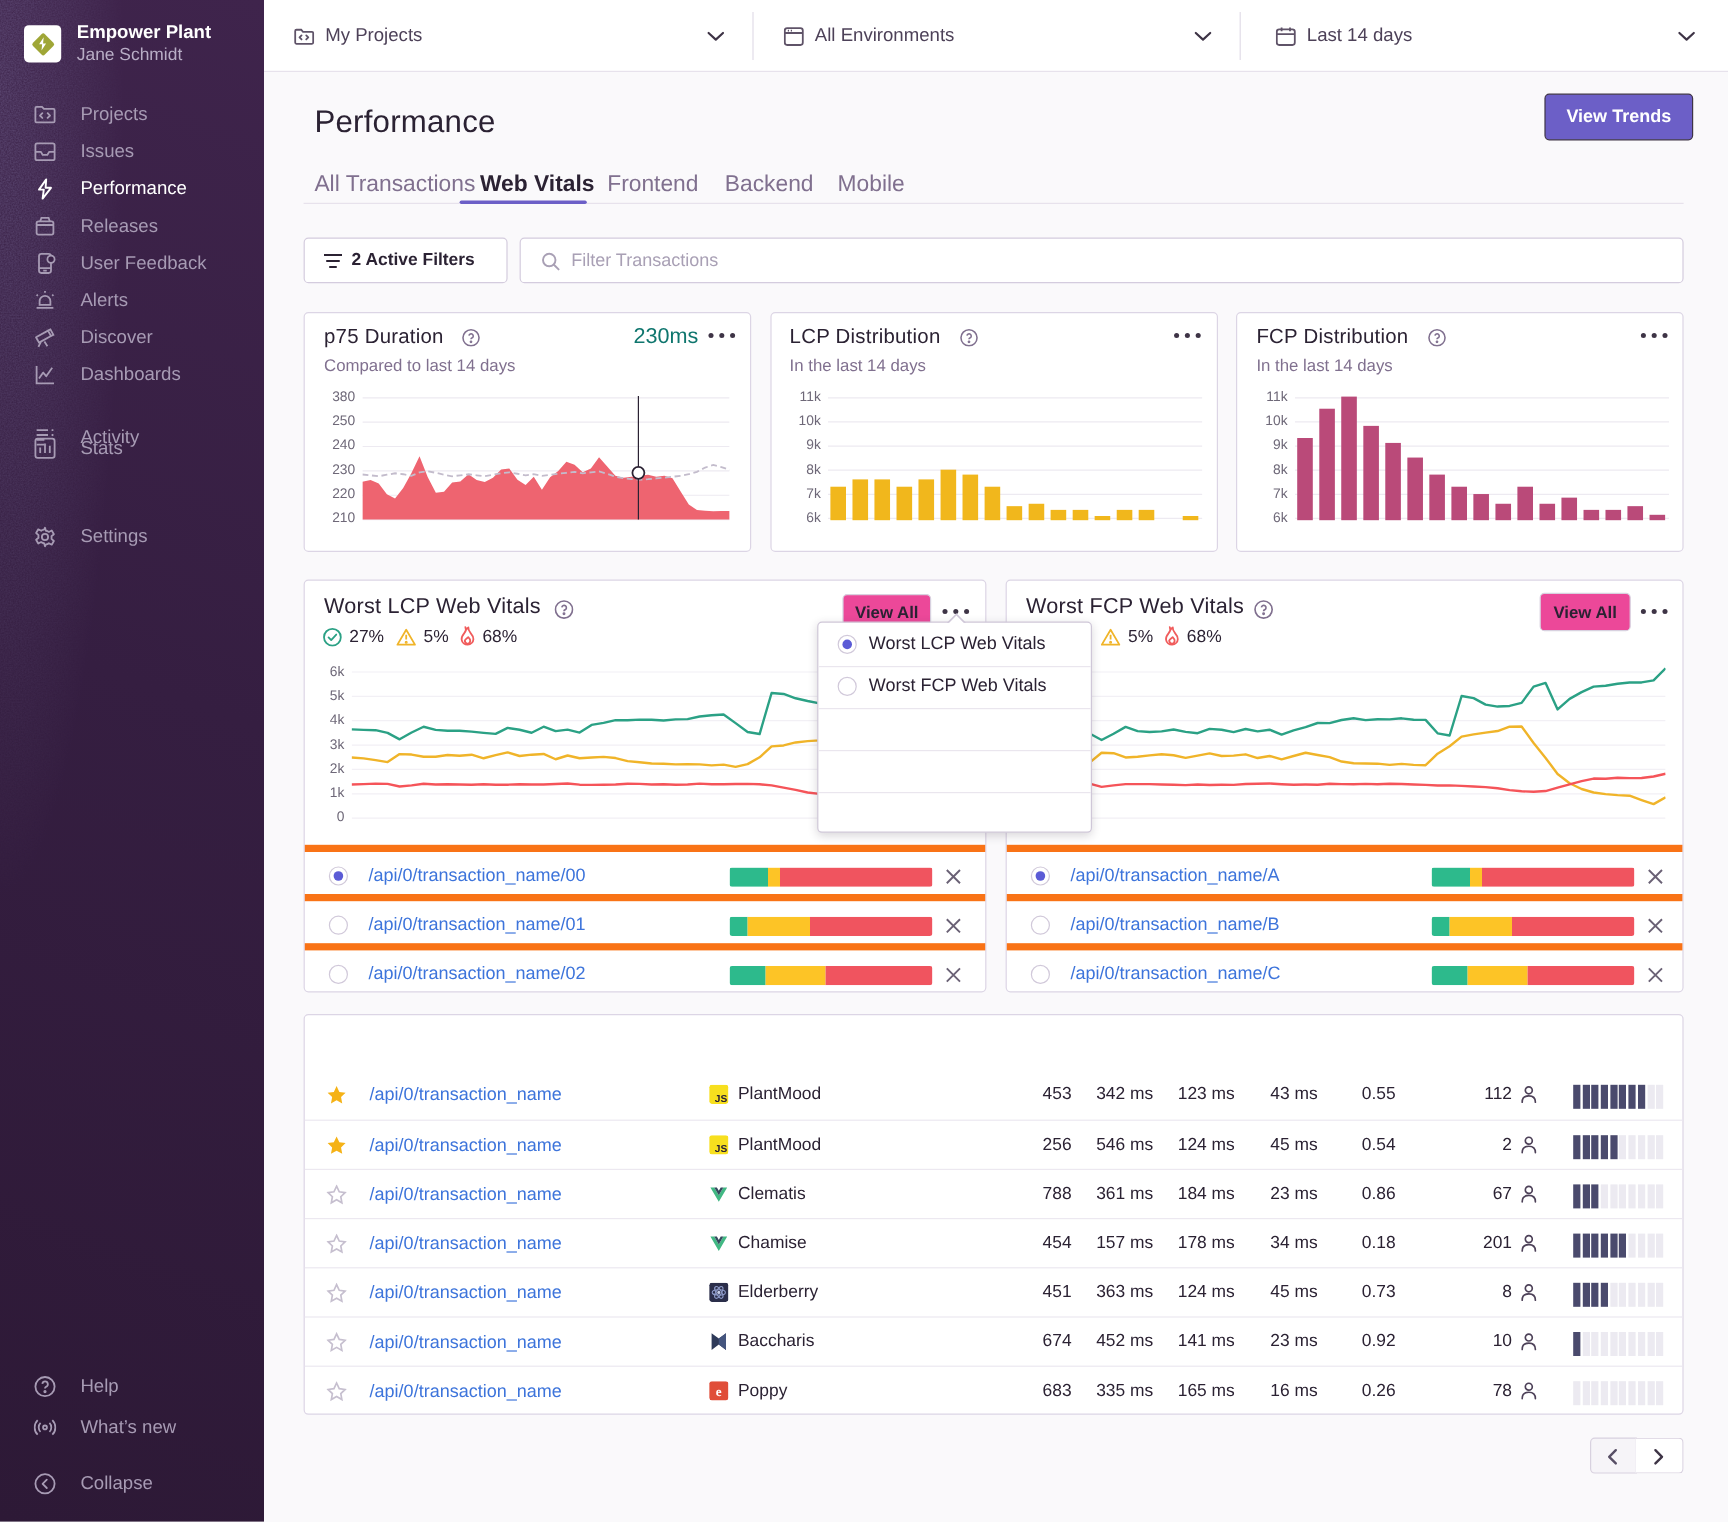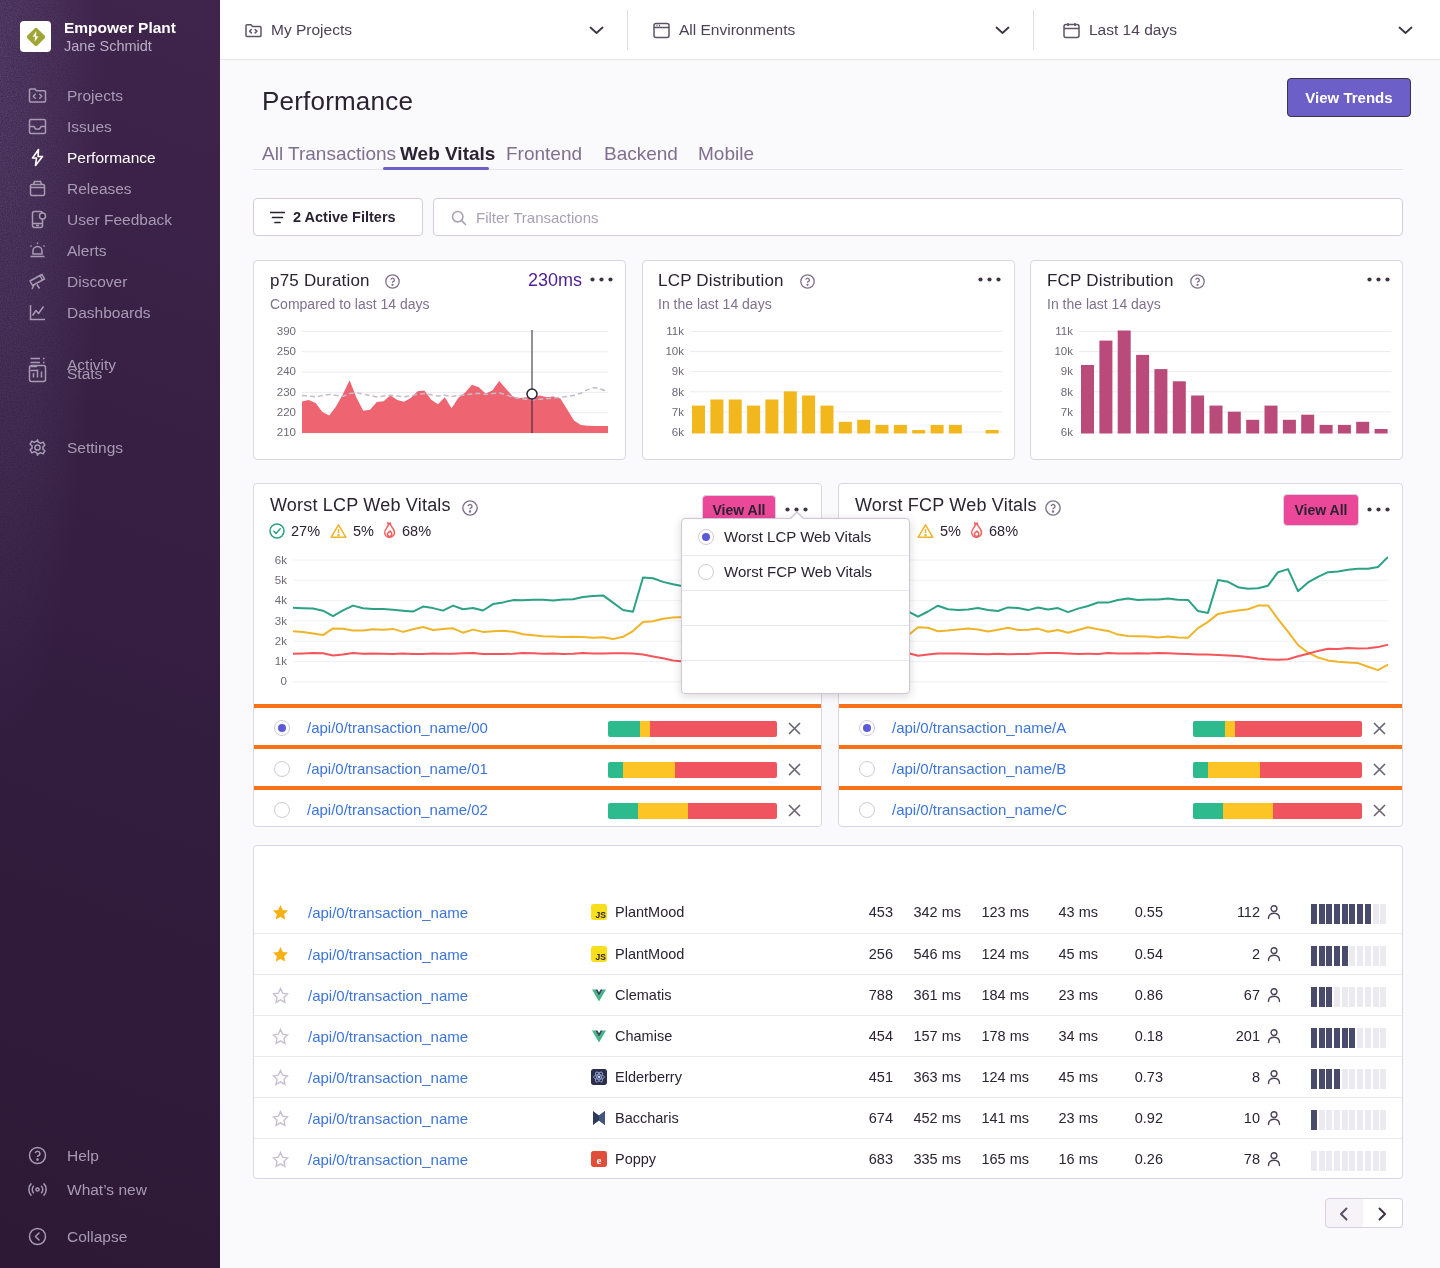"230ms" div.abs { color: #4c1d95 -> #0f766e }
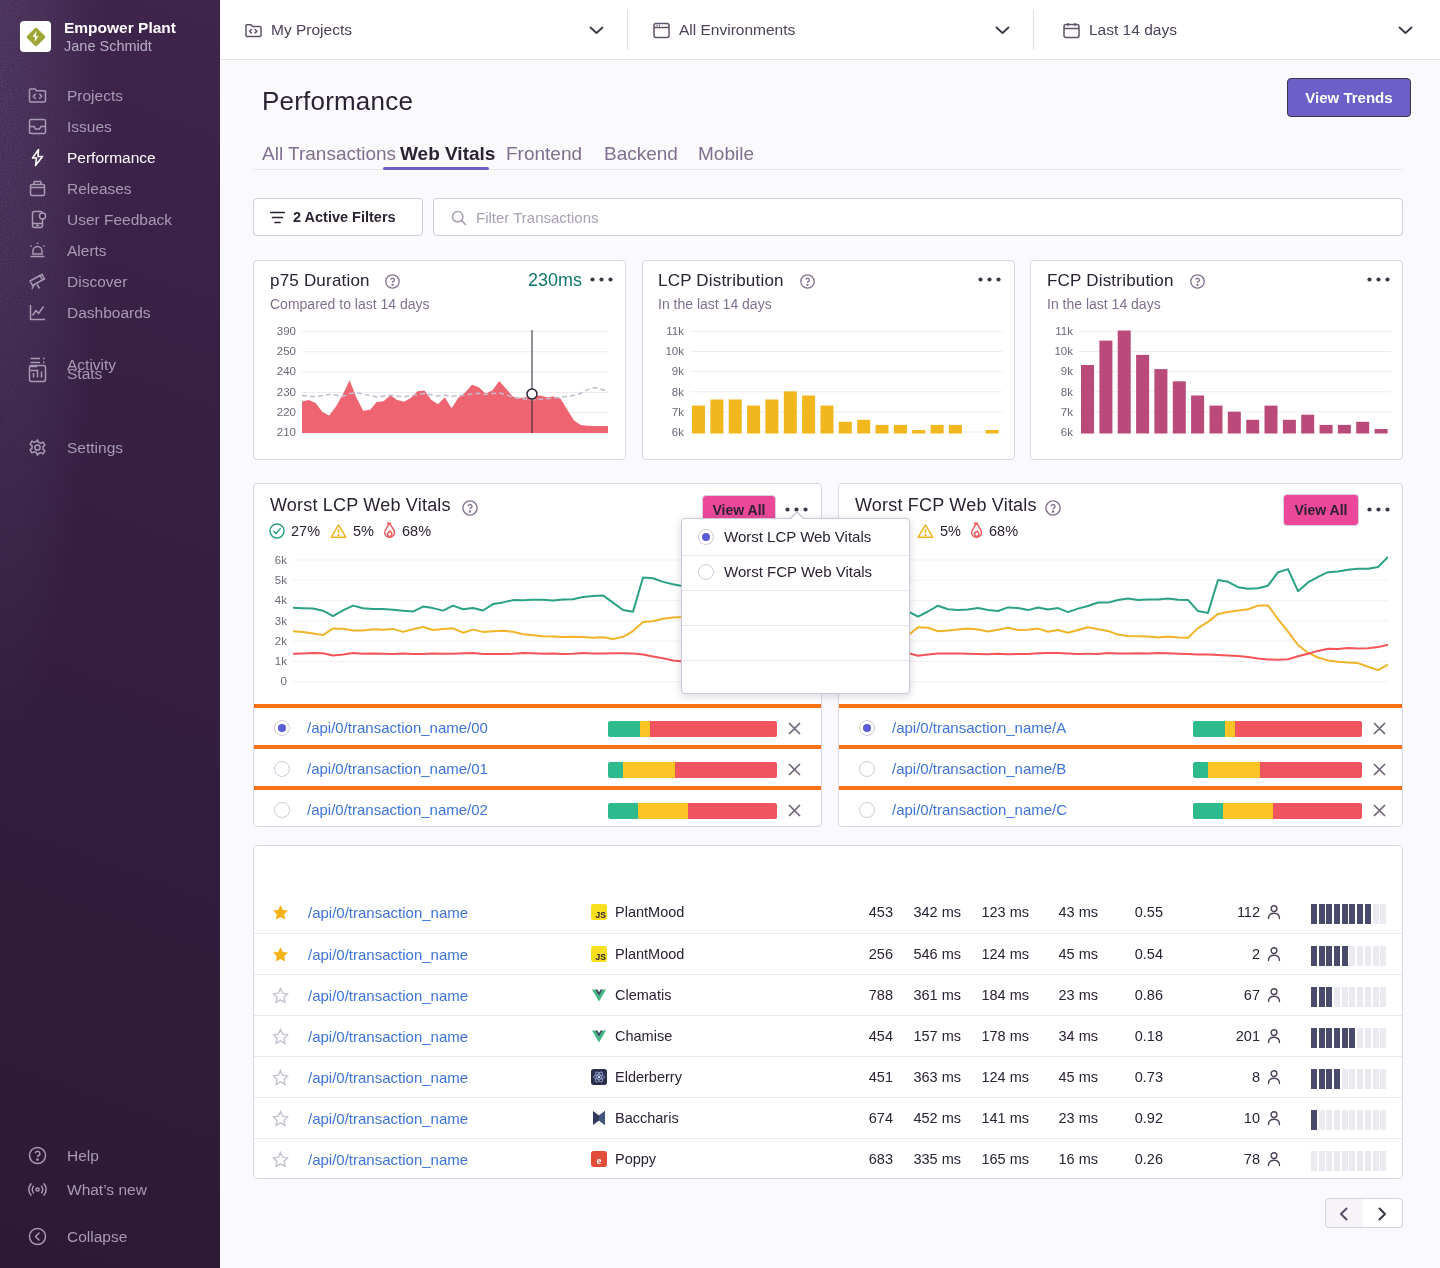"390" div.ylab { text: 390 -> 380 }
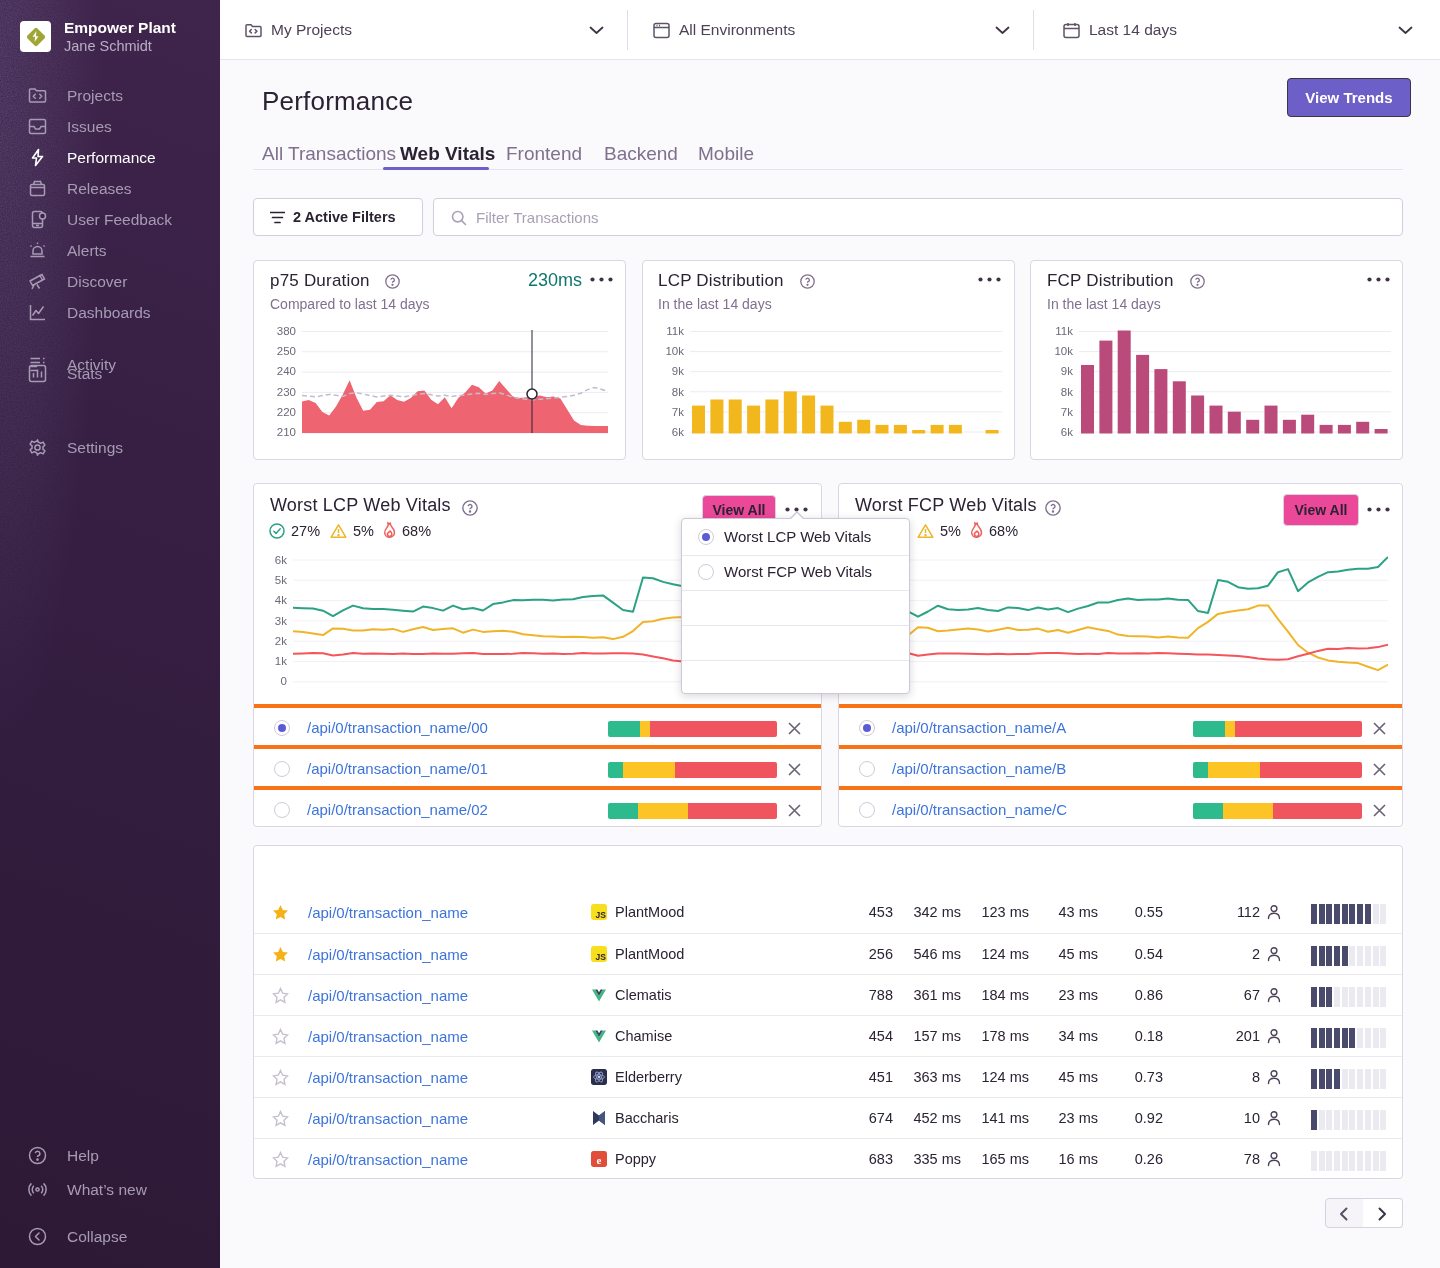"/api/0/transaction_name/00" .vrow { border-top: 4px solid #f97316 -> 6px solid #f97316 }
